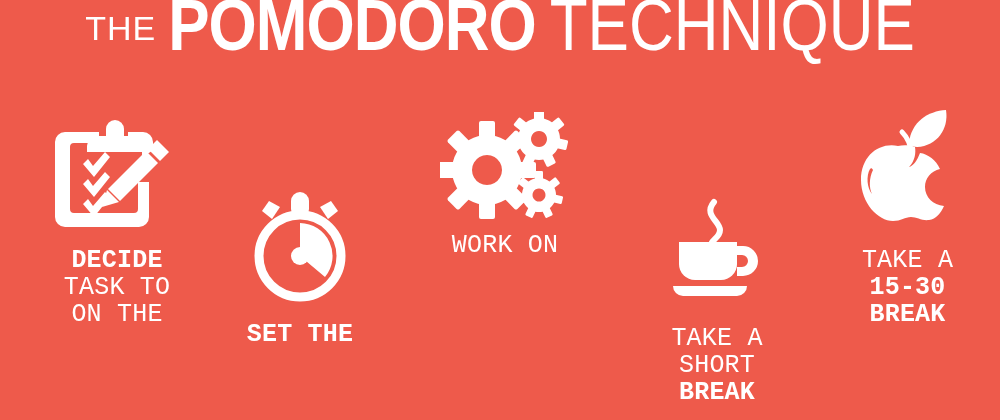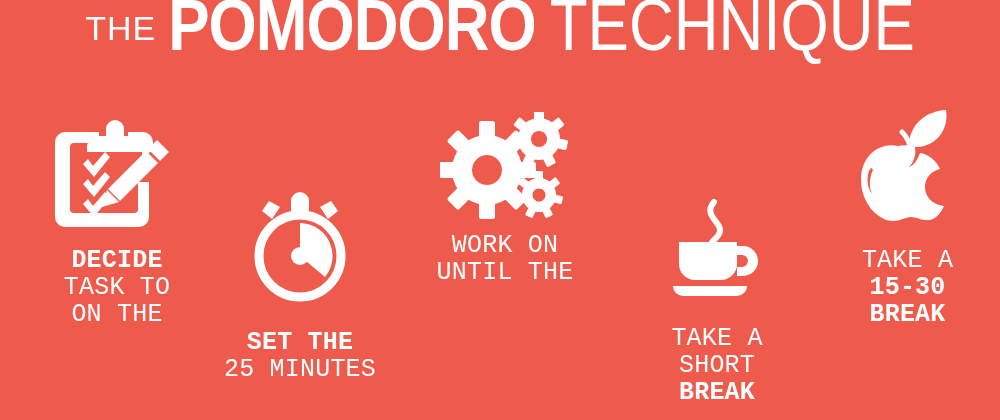"UNTIL THE" span.step-line { html: <span>UNTIL THE</span> -> none }
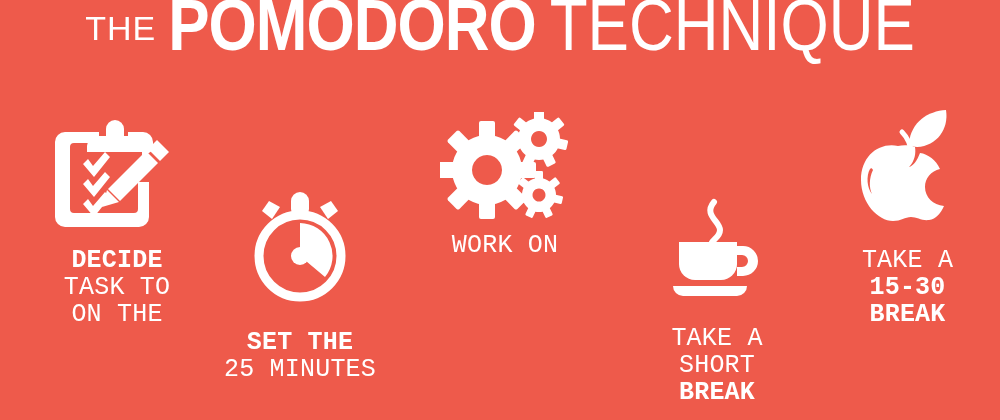"SET THE" #step-2 .step-text { margin-top: 22px -> 14px }
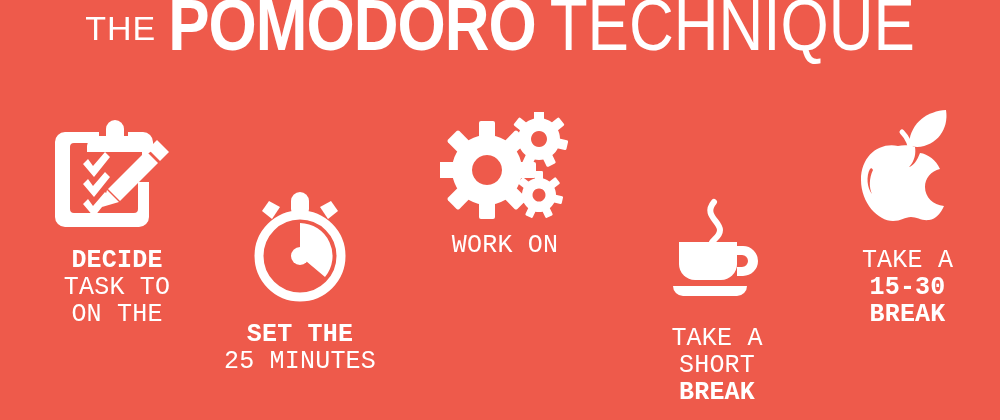"25 MINUTES" span.step-line { html: <span>25 MINUTES</span> -> none }
